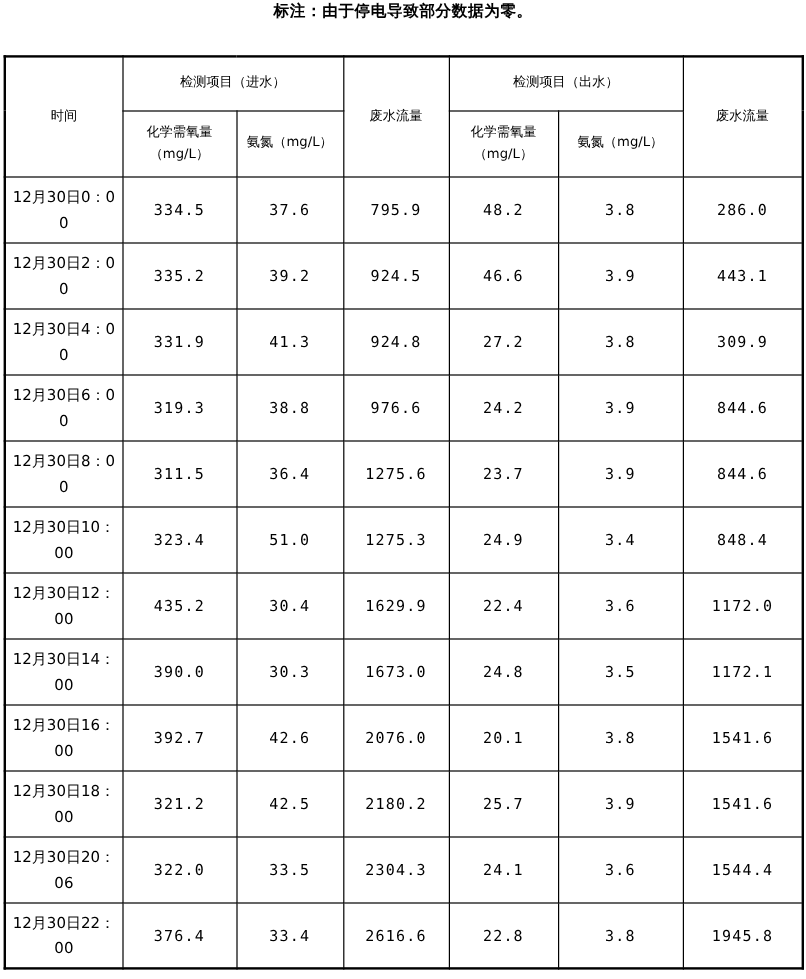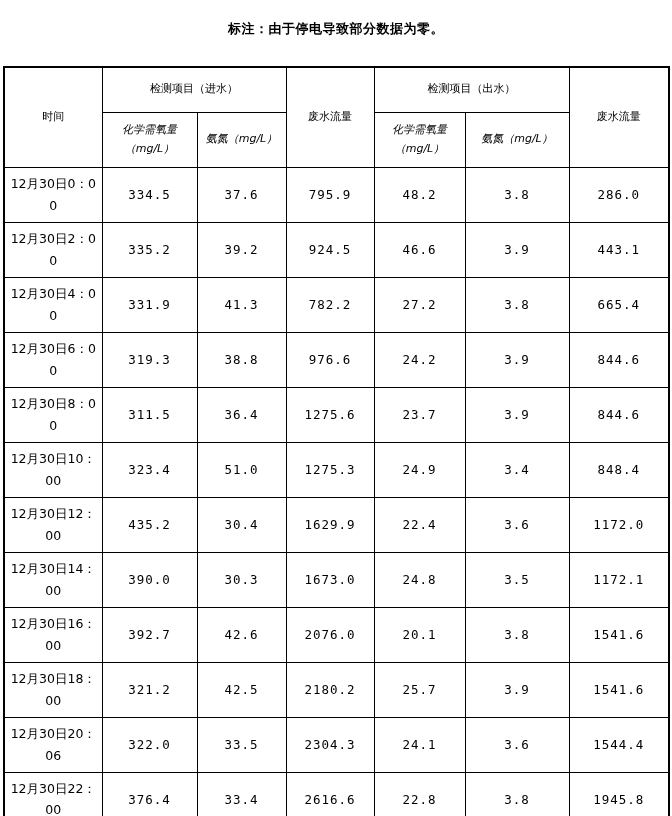"标注：由于停电导致部分数据为零。" .note { padding-top: 20px -> 0 }
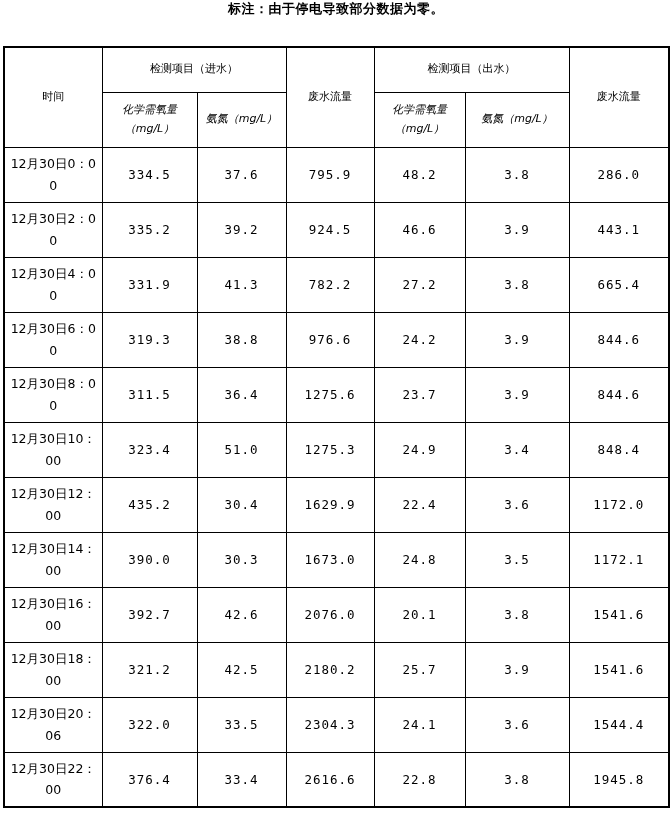"化学需氧量（mg/L）" tr.unit-row { font-style: italic -> none }
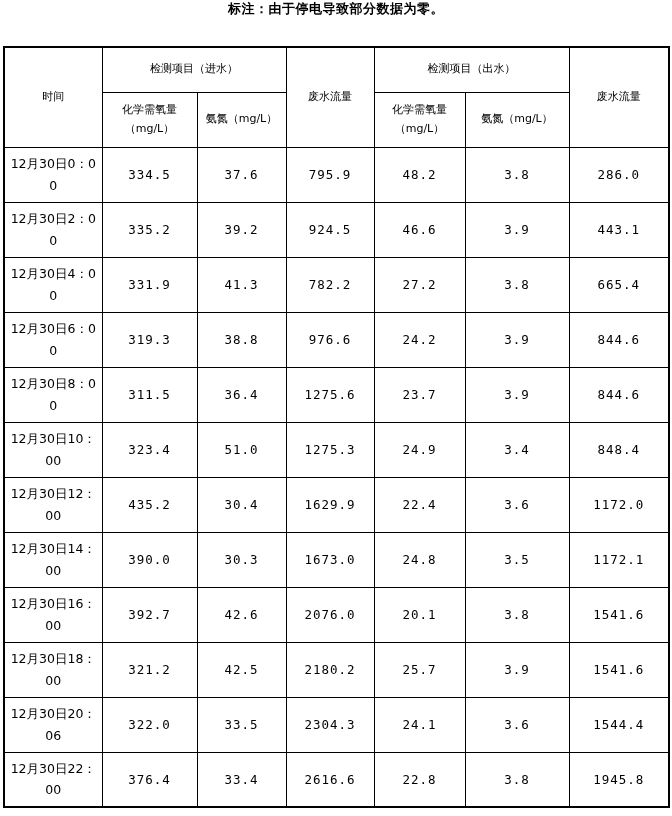"782.2" td.value-cell { text: 782.2 -> 924.8 }
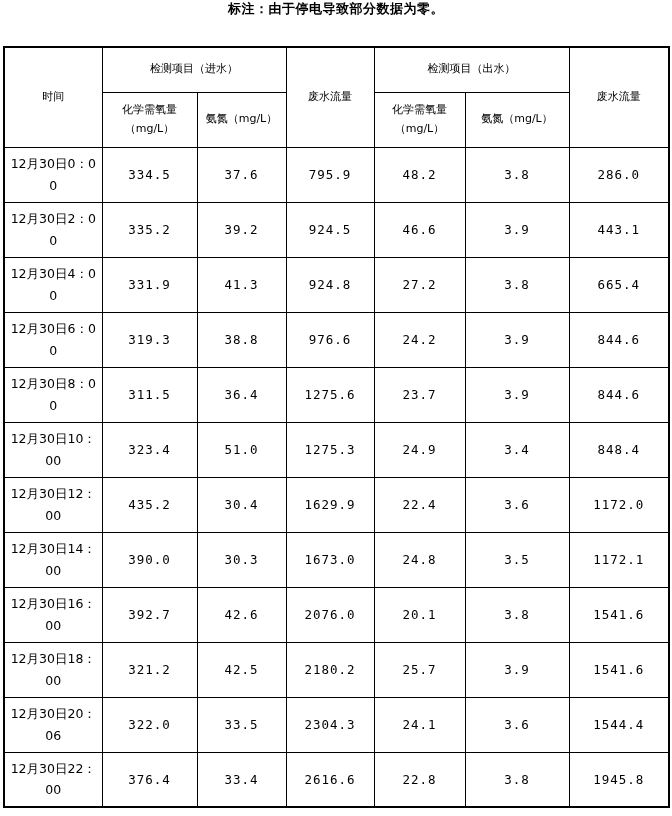"665.4" td.value-cell { text: 665.4 -> 309.9 }
